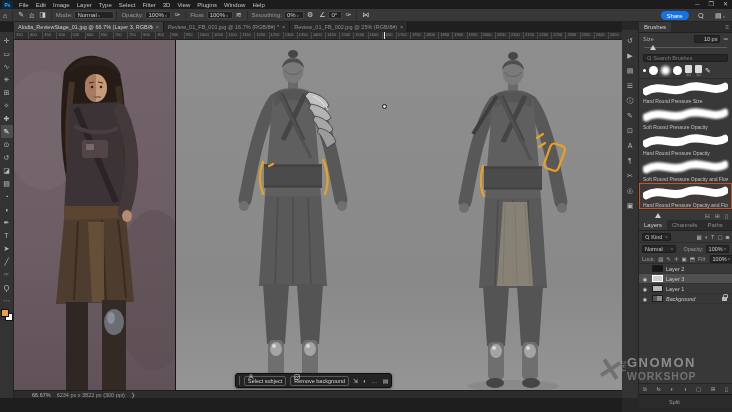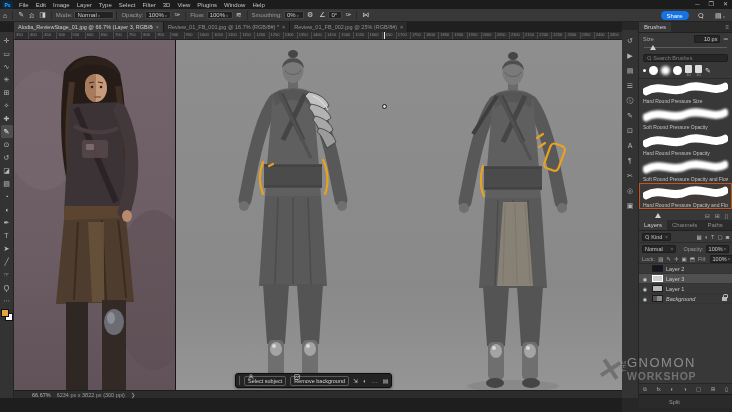"GNOMON" .wm-gnomon { font-weight: normal -> bold }
